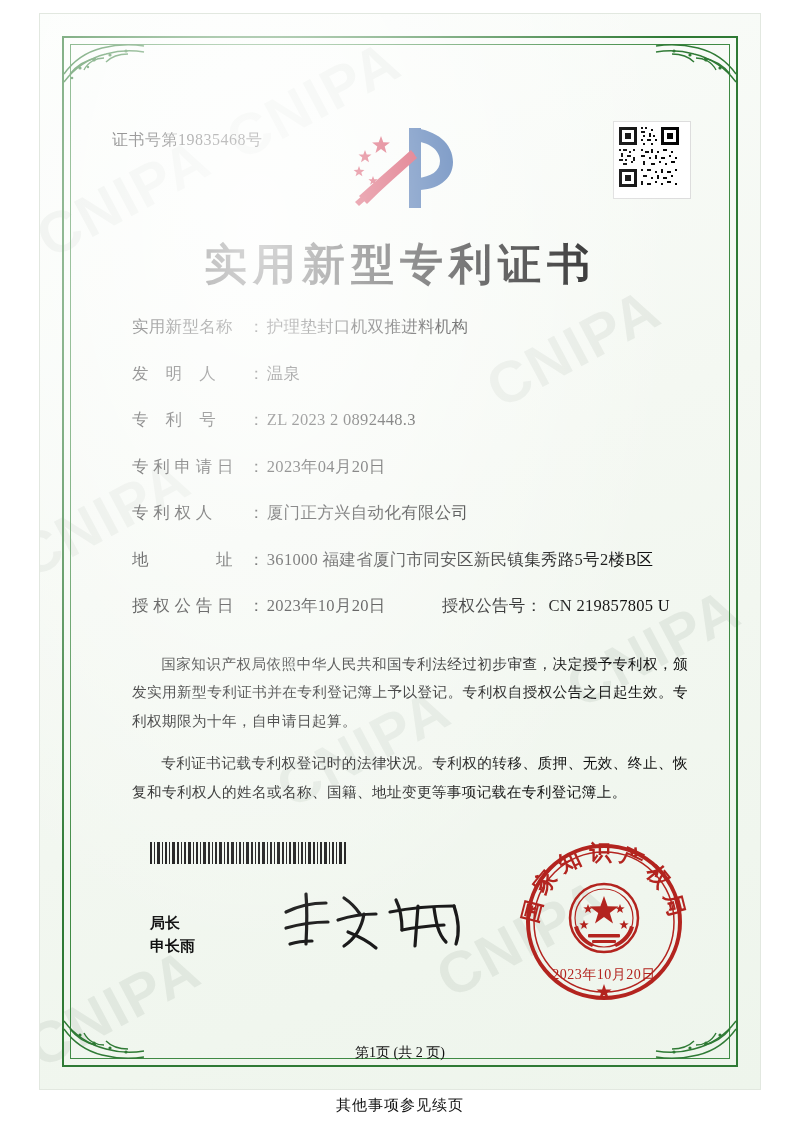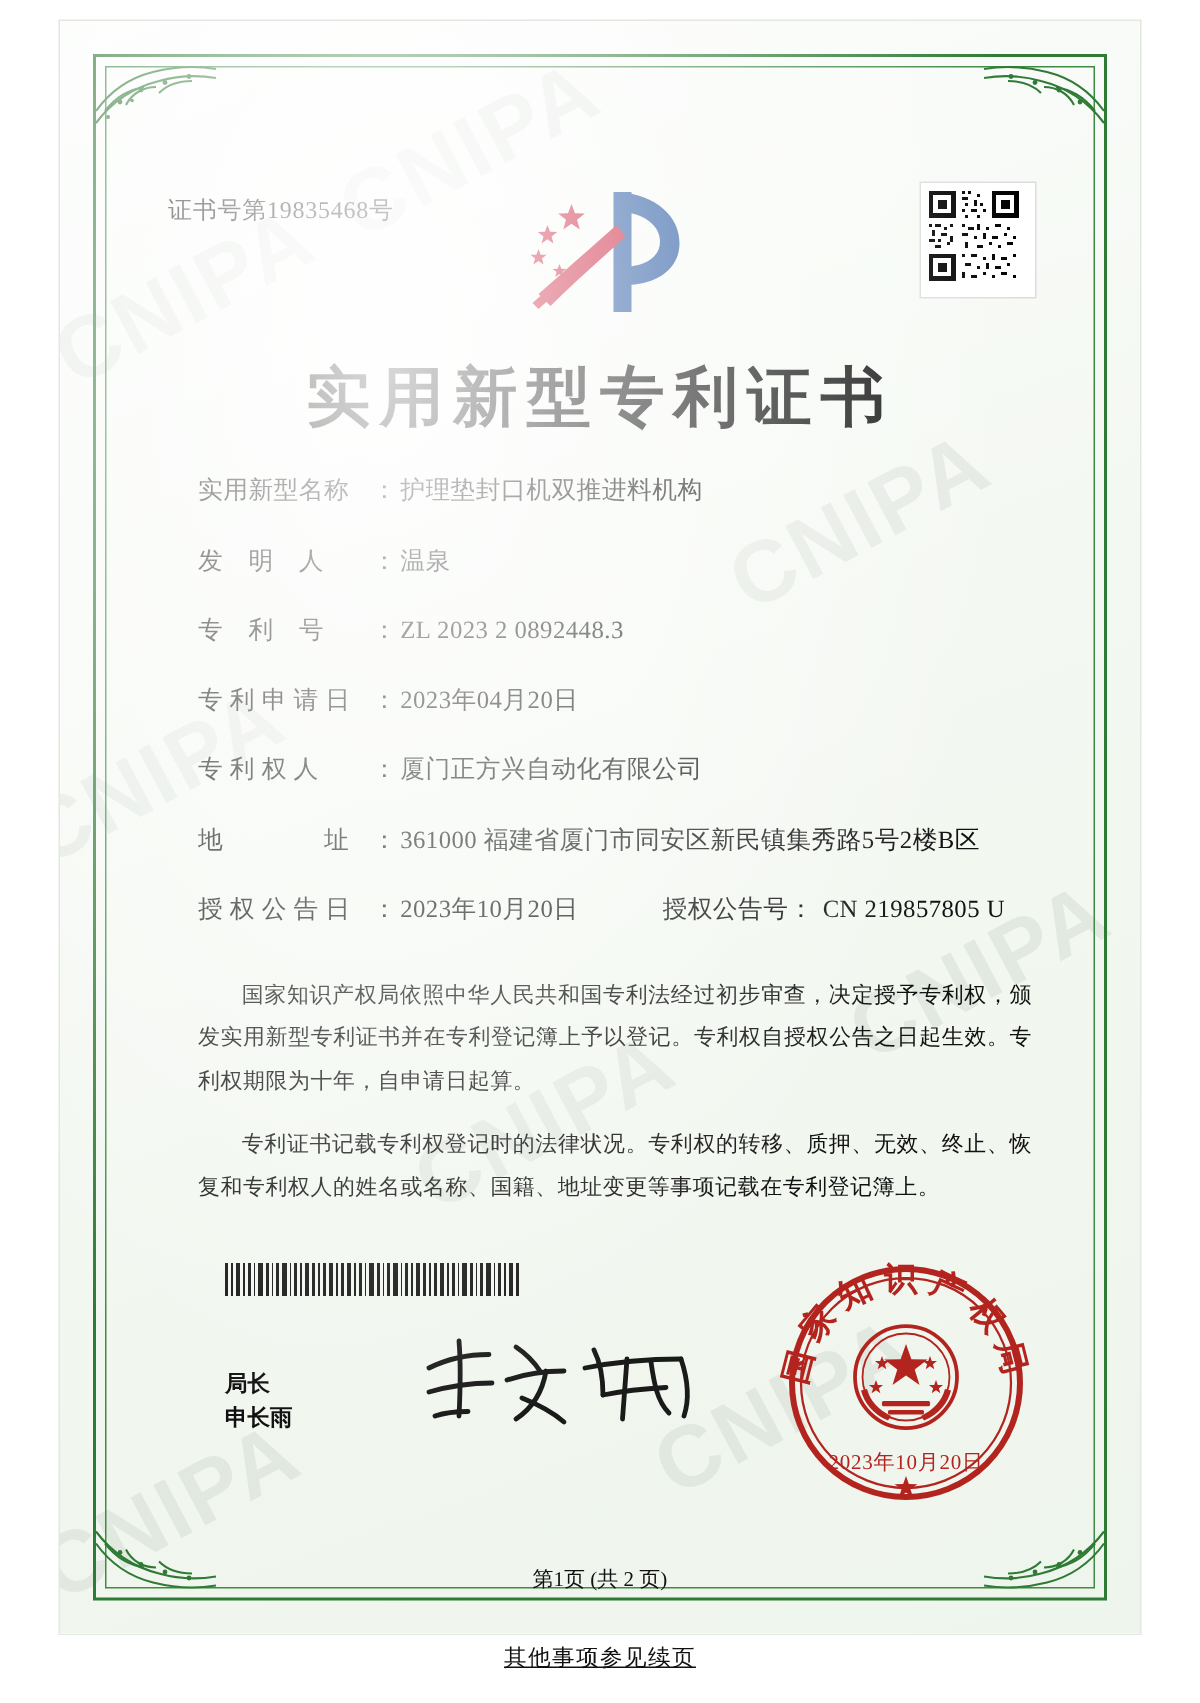"其他事项参见续页" .footnote { text-decoration: underline -> none }
